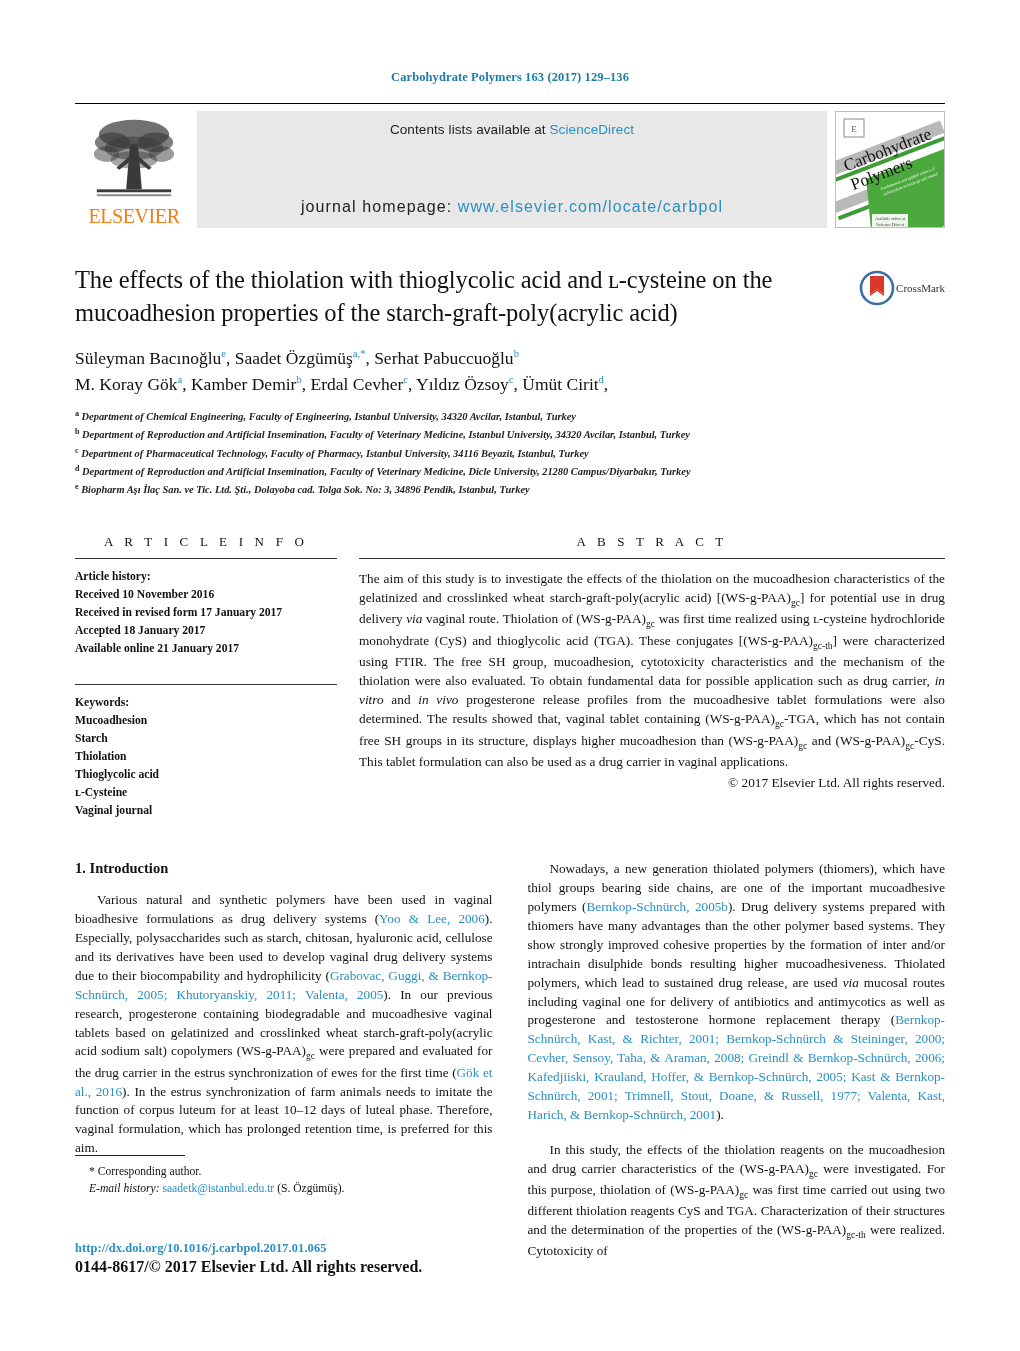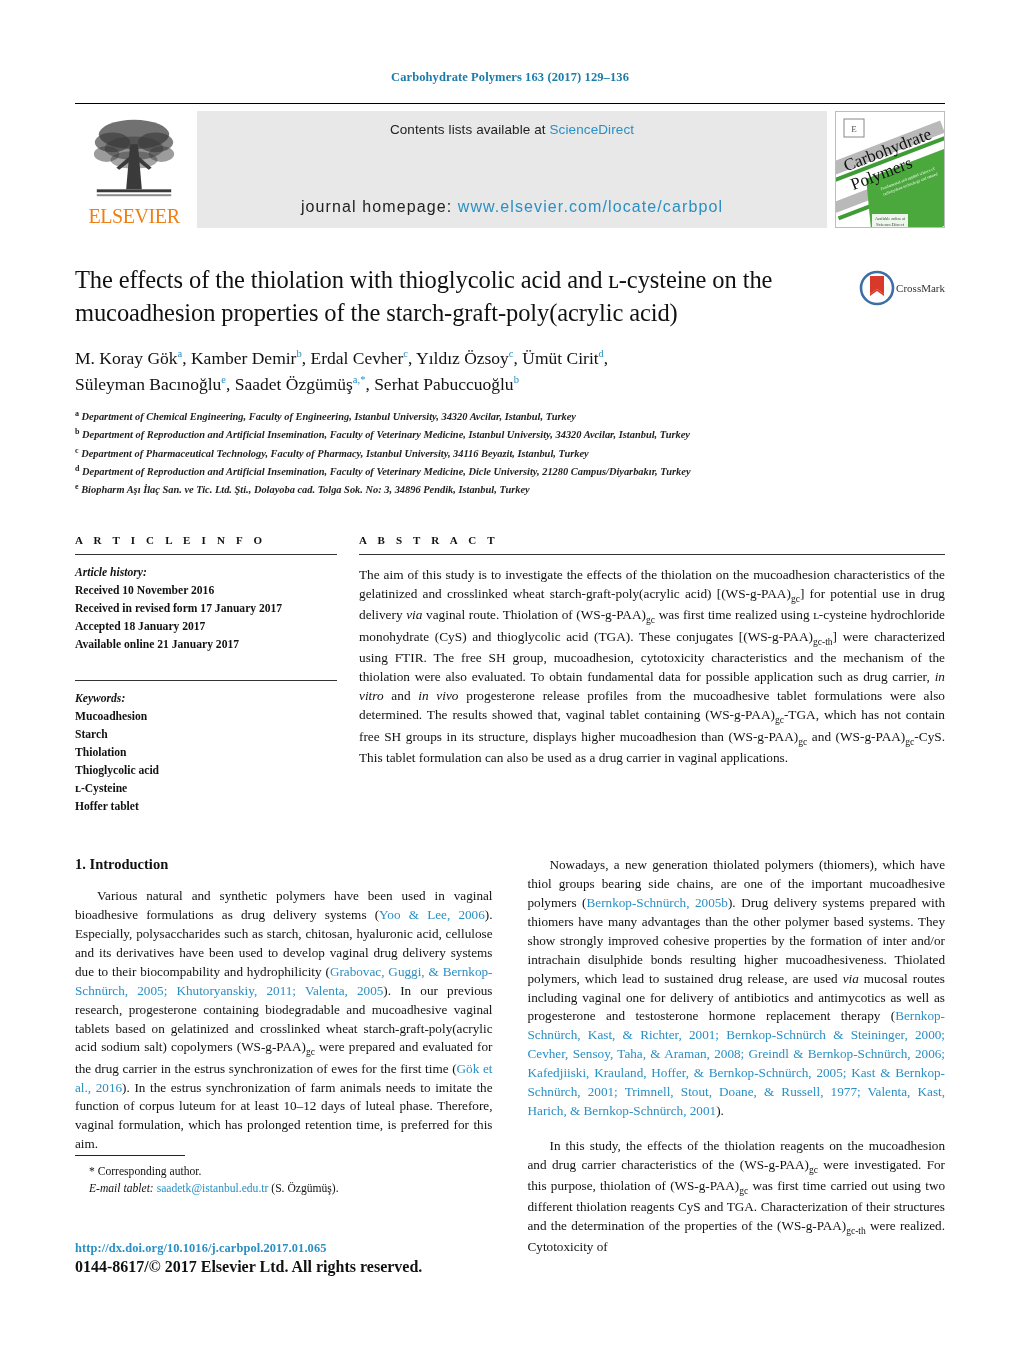"M. Koray Göka, Kamber Demirb," div { order: before "Süleyman Bacınoğlue, Saadet Özgümüşa,*," -> after "Süleyman Bacınoğlue, Saadet Özgümüşa,*," }
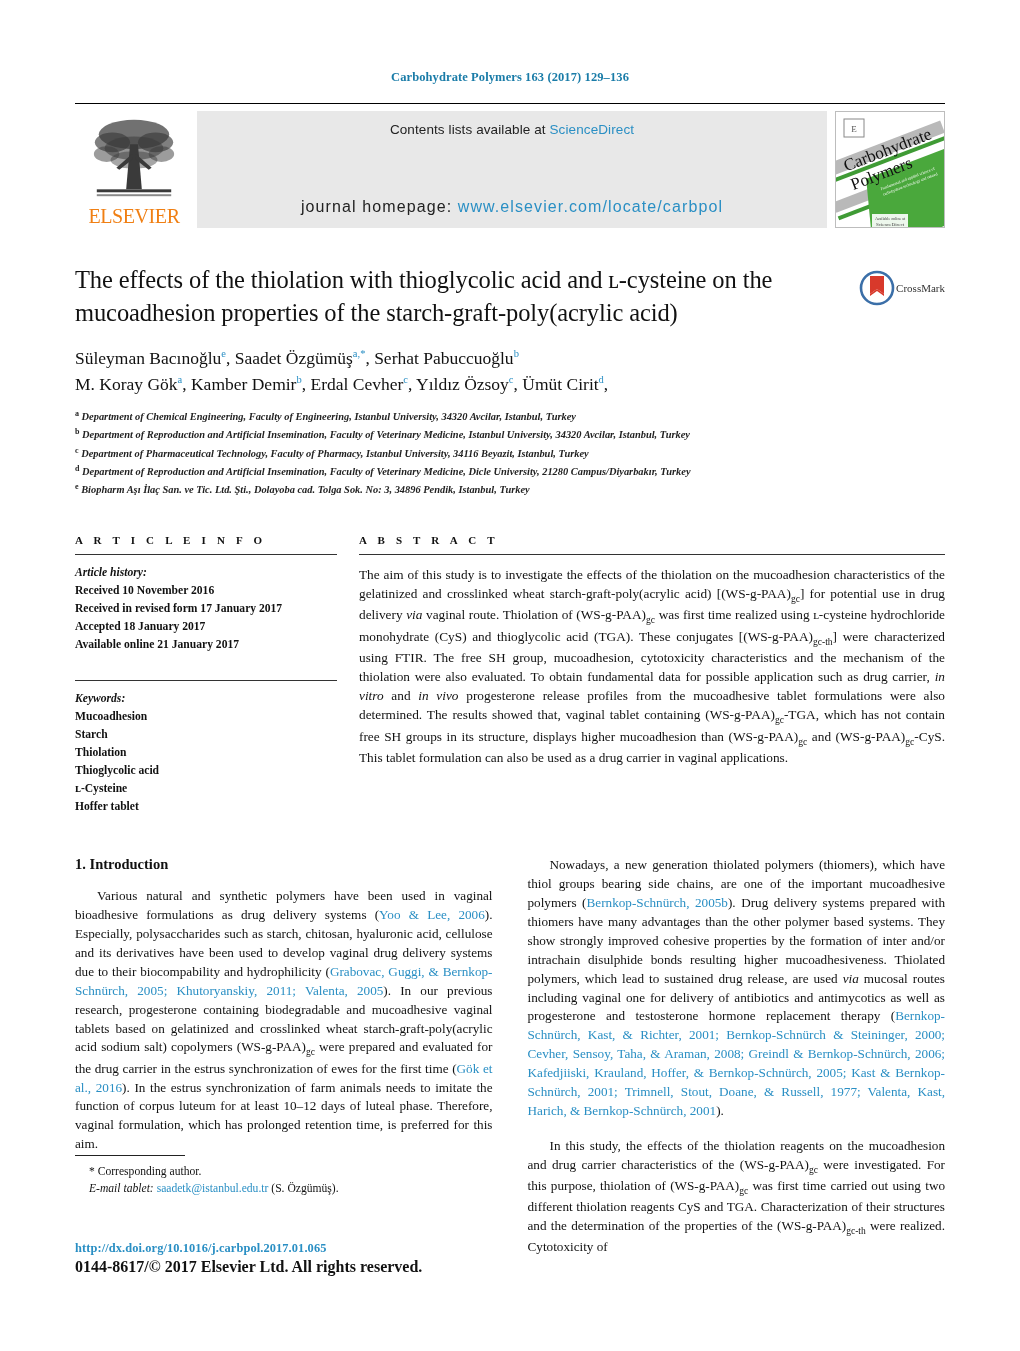"A R T I C" .sec-label { font-size: 11px -> 13px; font-weight: bold -> normal; text-align: none -> center }
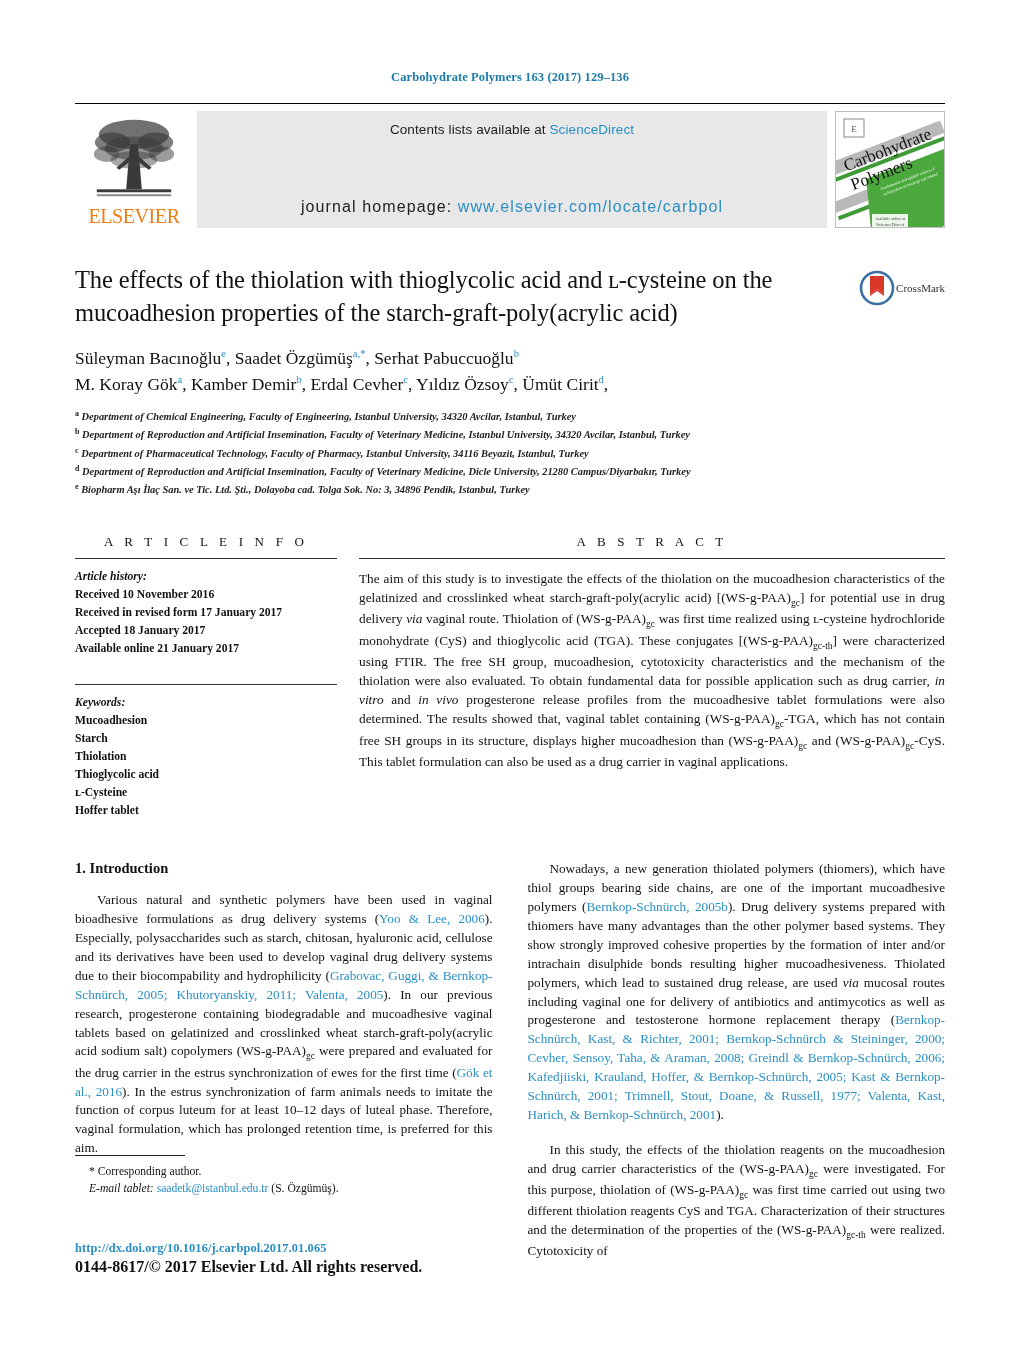"Article history:" .info-body .ital { font-style: italic -> none }
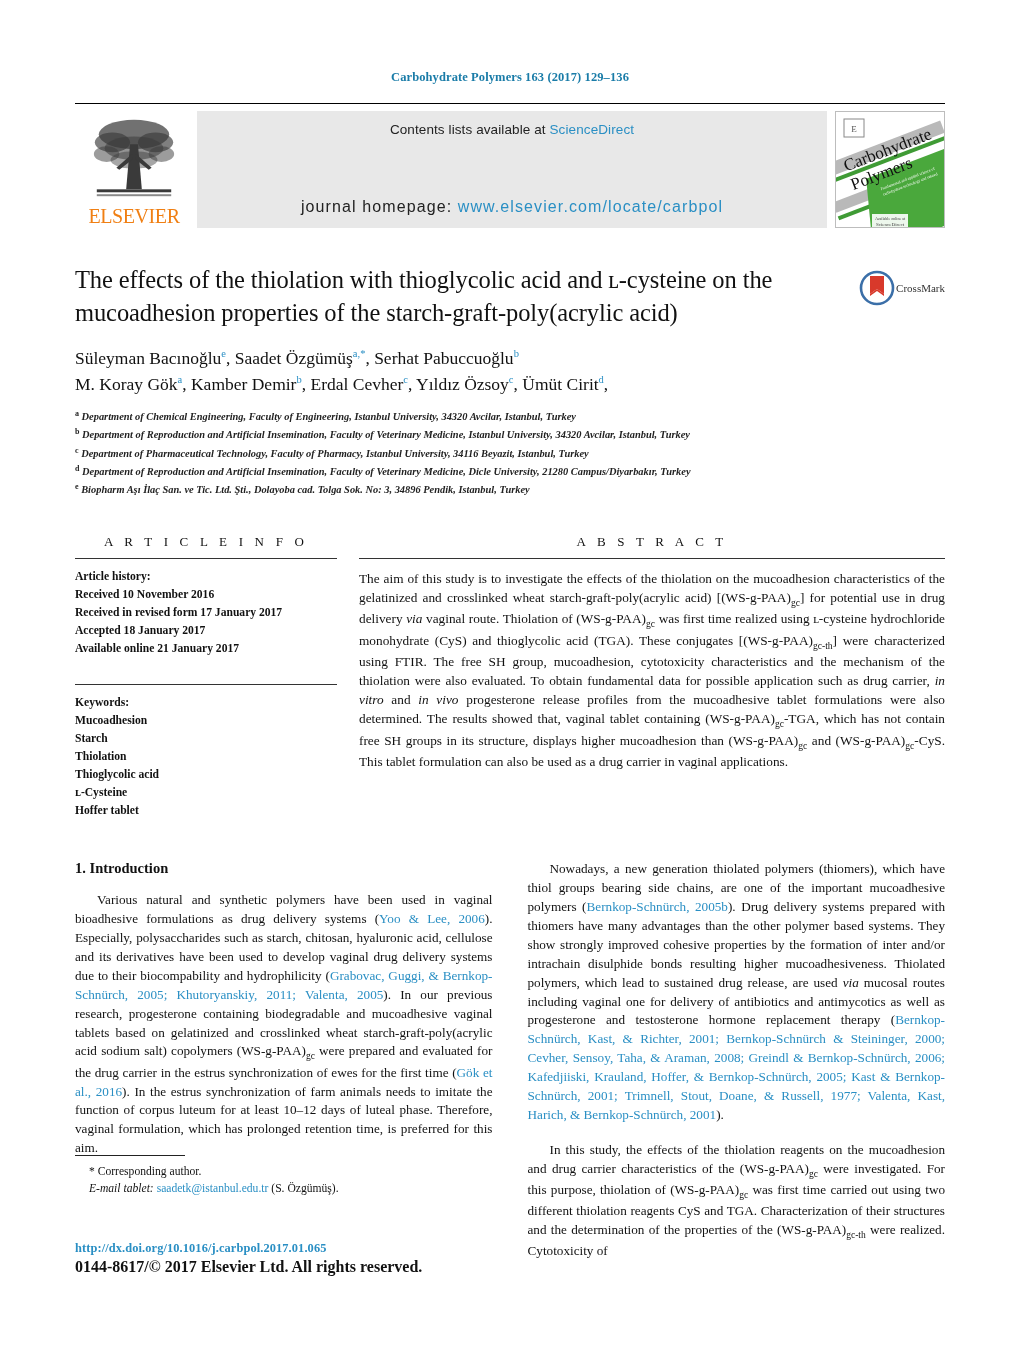"© 2017 Elsevier Ltd. All" div.copyright { html: none -> <div>© 2017 Elsevier Ltd. All rights reserved.</div> }
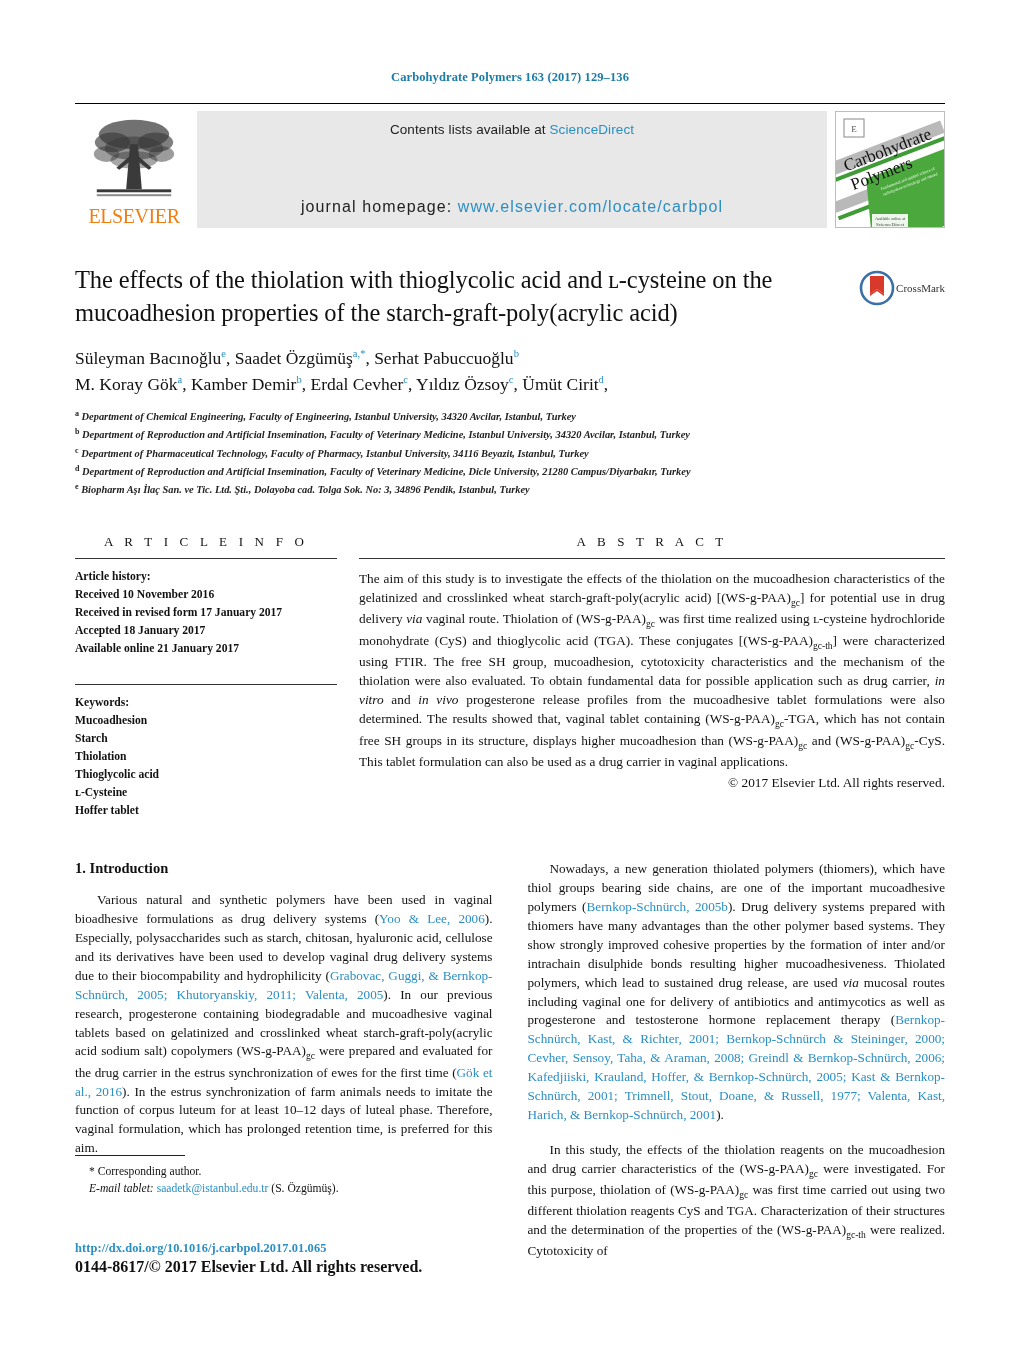"Hoffer tablet" div { text: Hoffer tablet -> Vaginal journal }
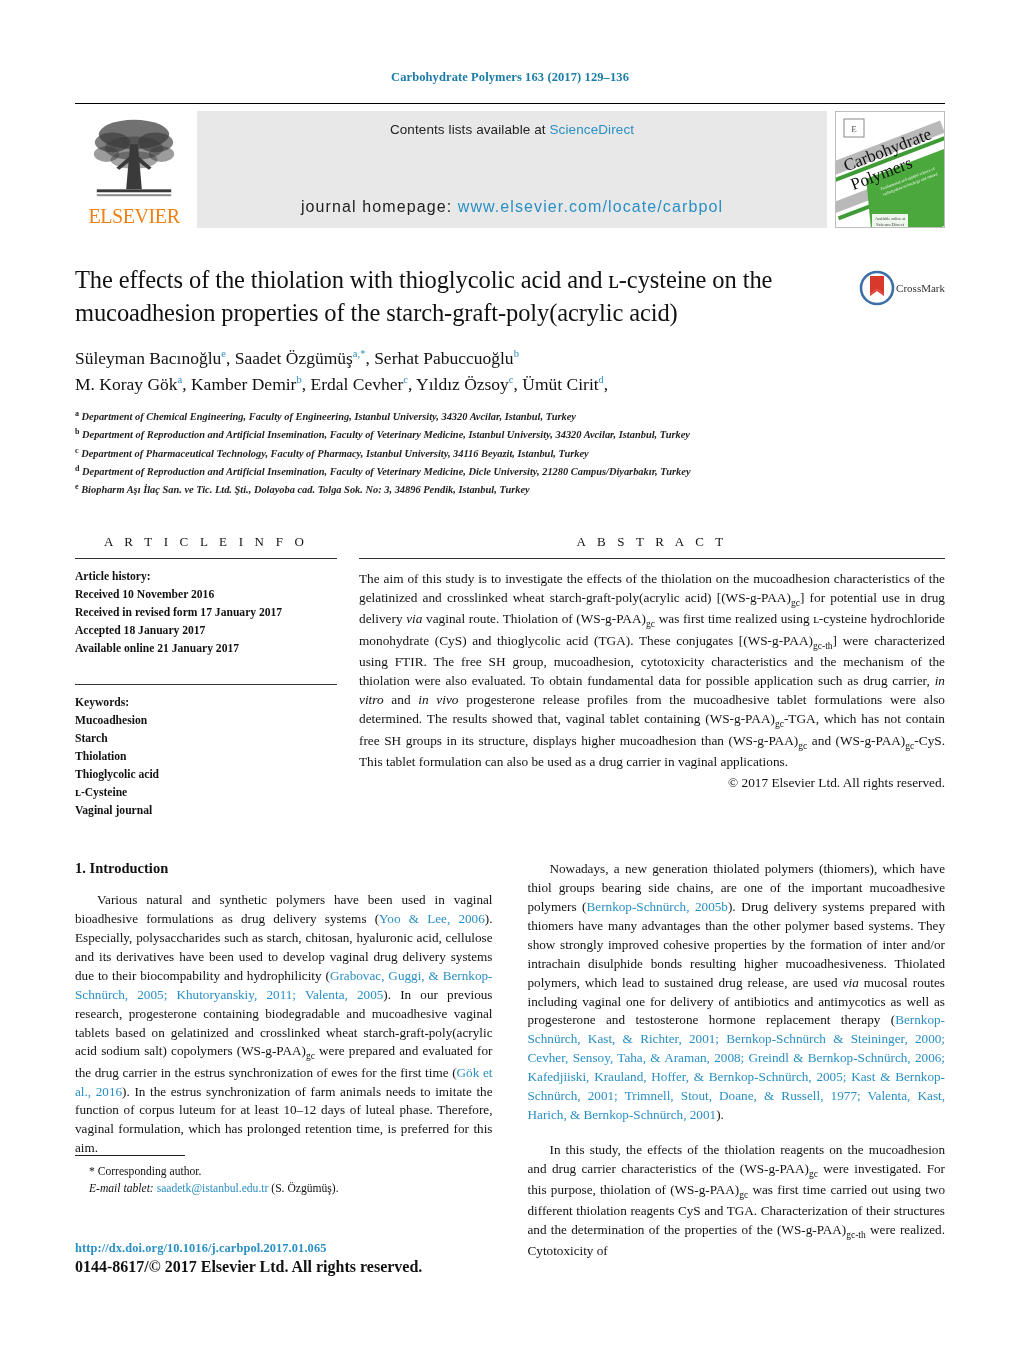"E-mail tablet:" span.ital { text: tablet -> history }
